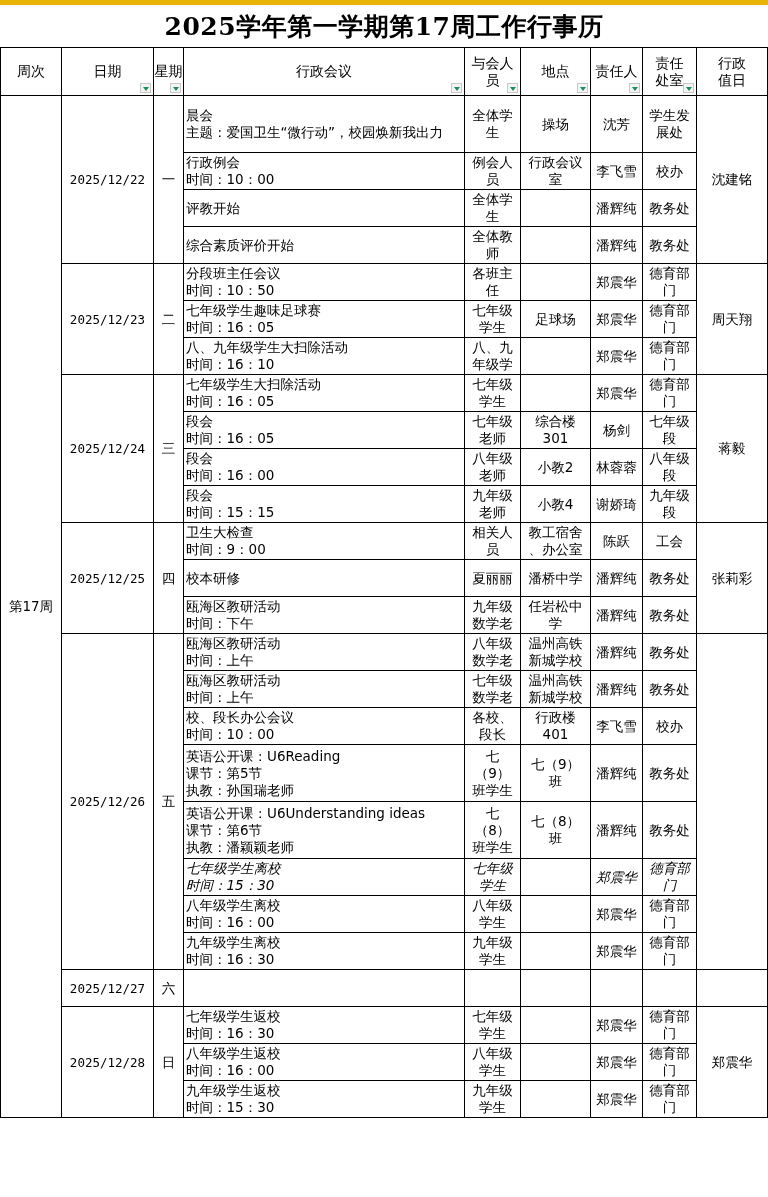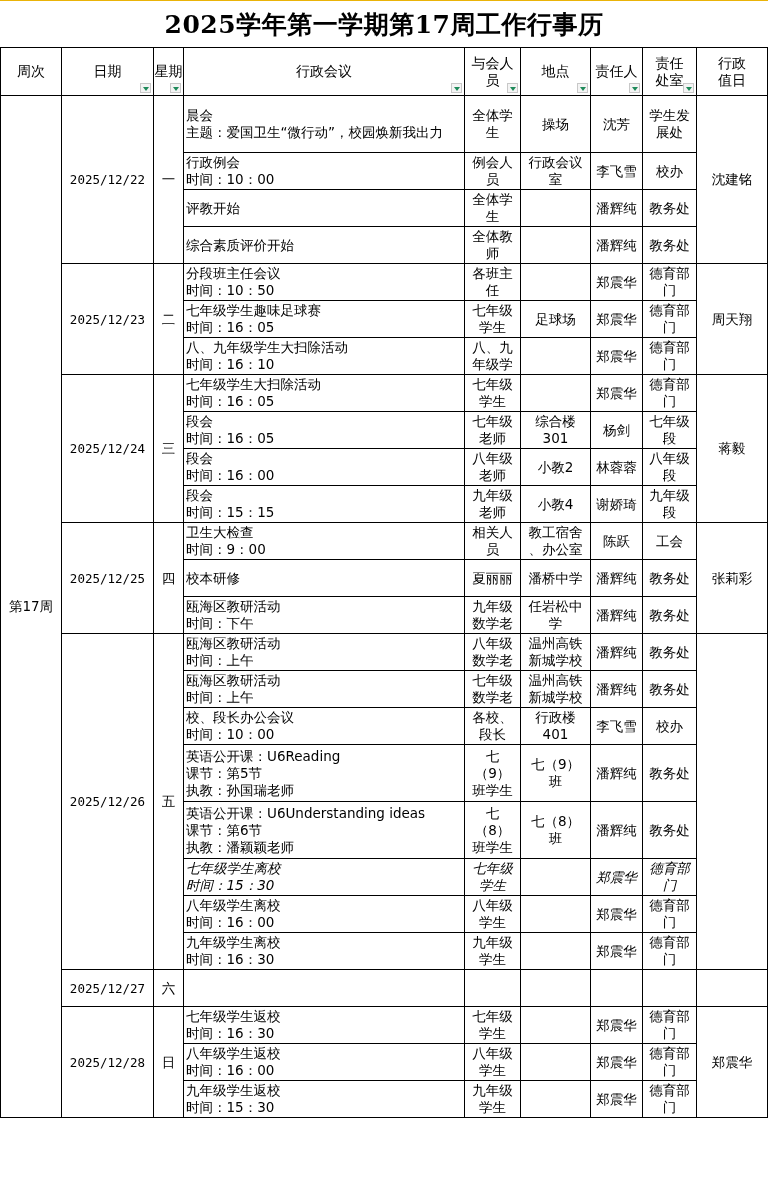"2025学年第一学期第17周工作行事历" .title { border-top: 1px solid #eab308 -> 5px solid #eab308 }
